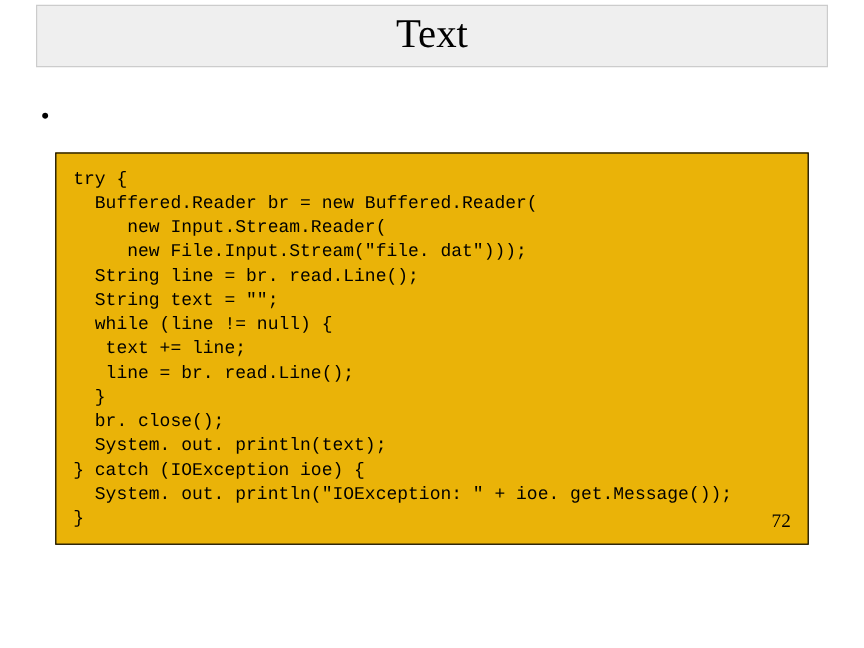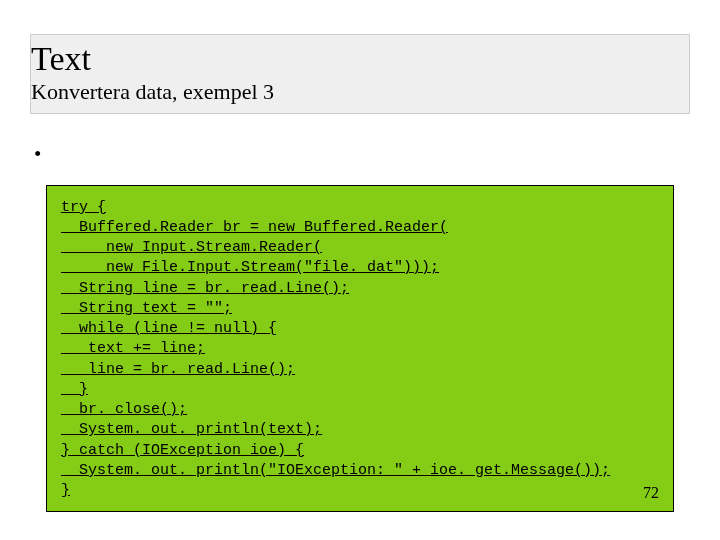"Text" .header-band { margin: 34px 30px 0 30px -> 4px 30px 0 30px; text-align: none -> center }
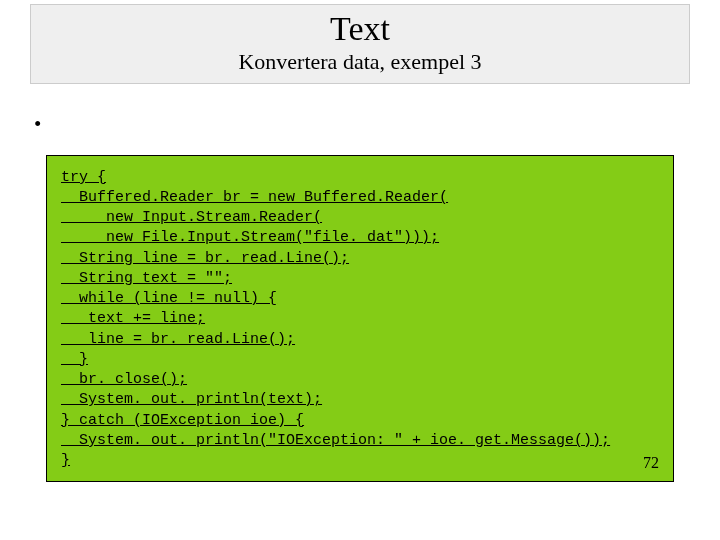"Konvertera data, exempel 3" div.subtitle { html: <div>Konvertera data, exempel 3</div> -> none }
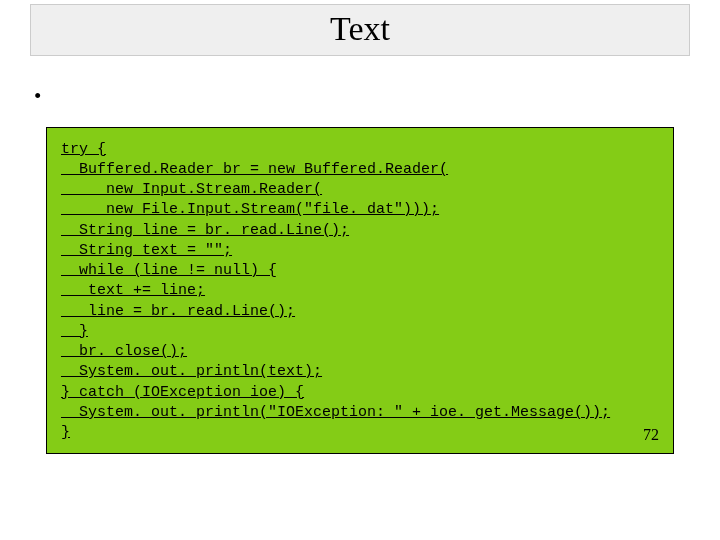"try {" .code-box { background: #84cc16 -> #eab308; text-decoration: underline -> none }
